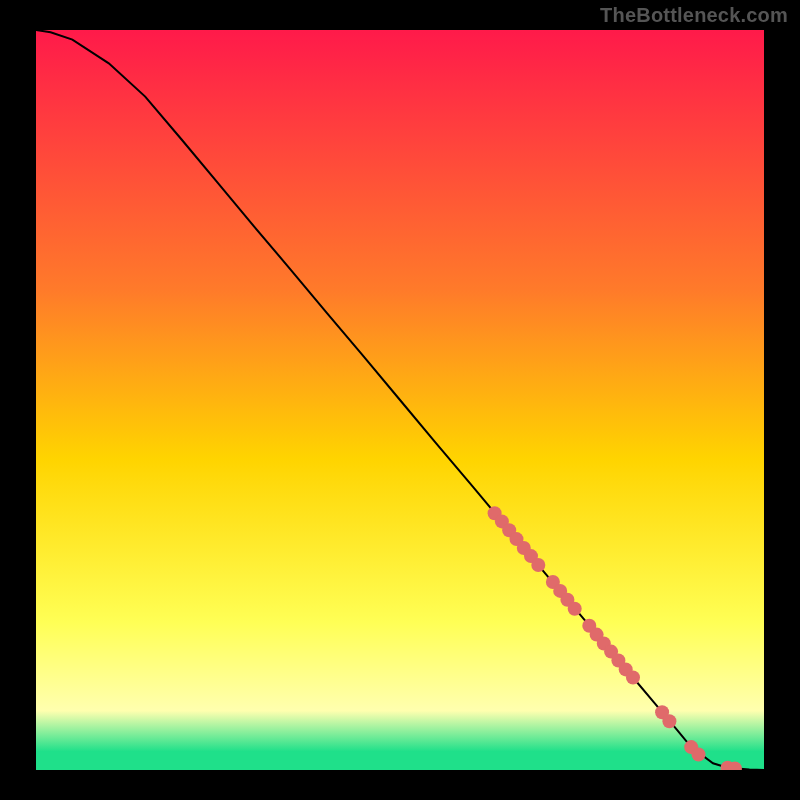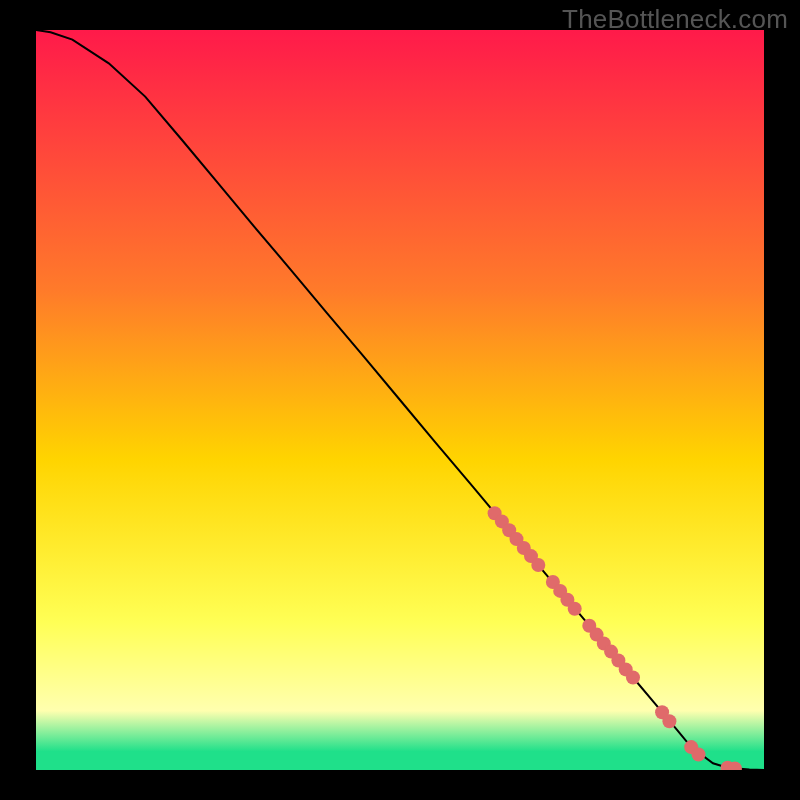"TheBottleneck.com" .watermark { font-size: 26px -> 20px; font-weight: 400 -> 700 }
